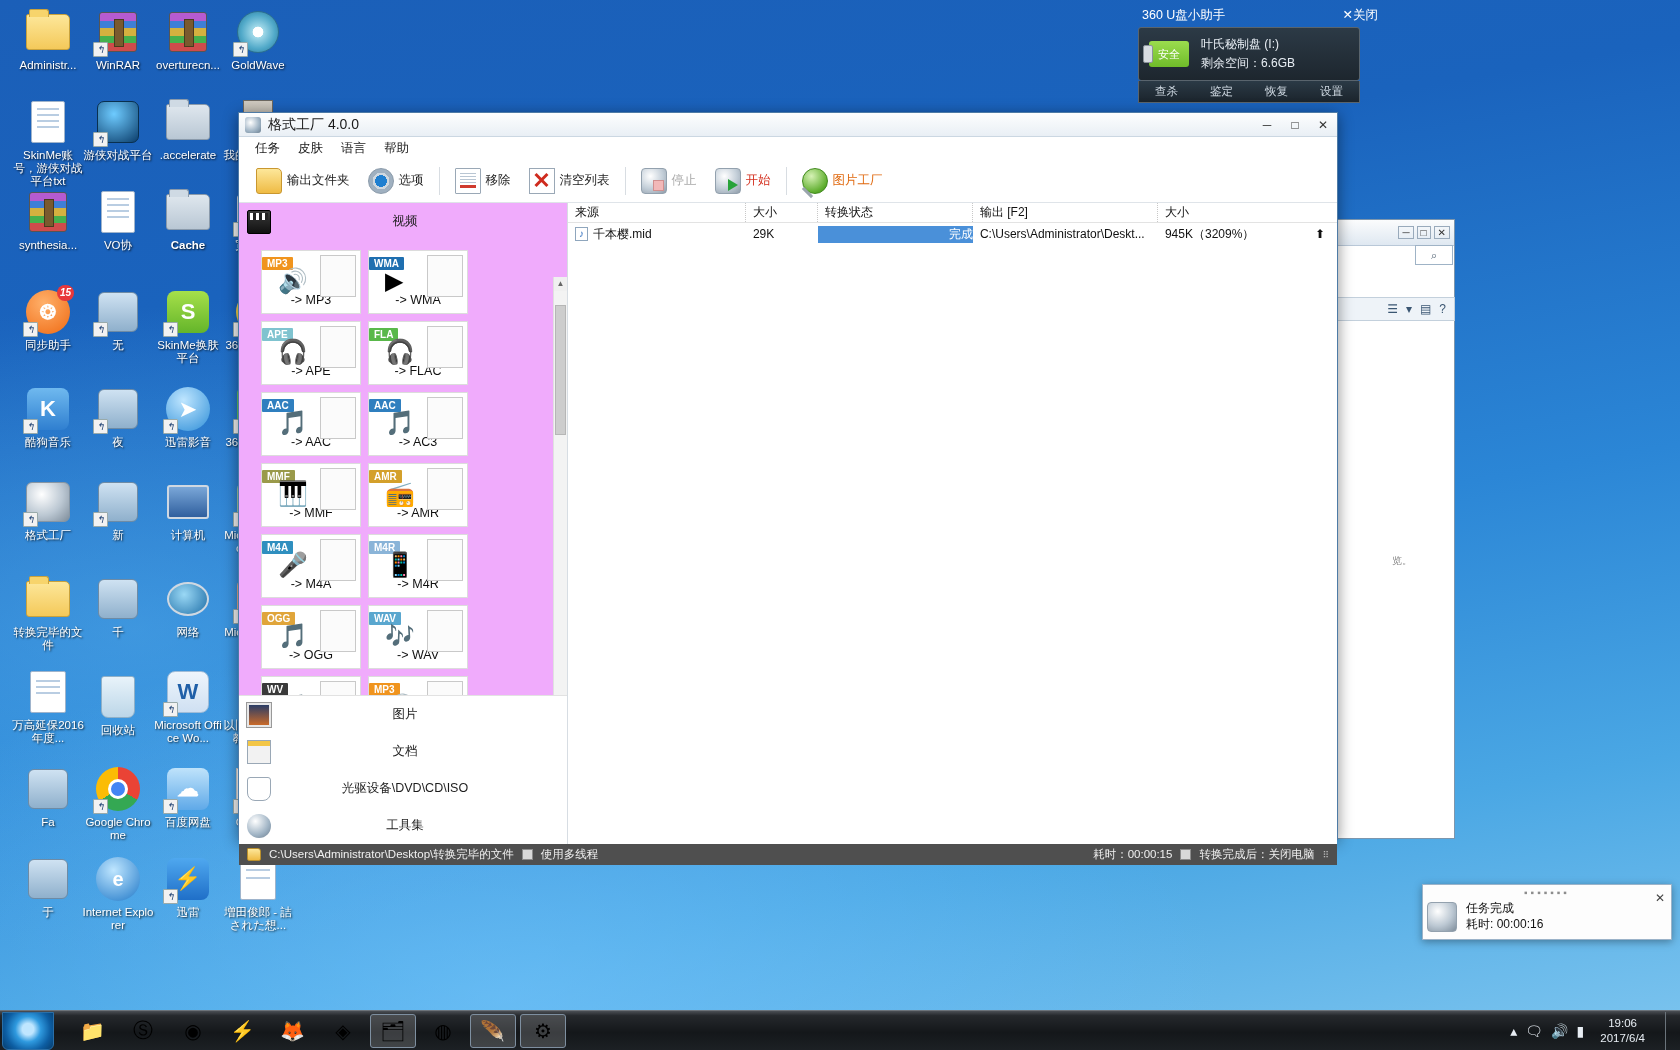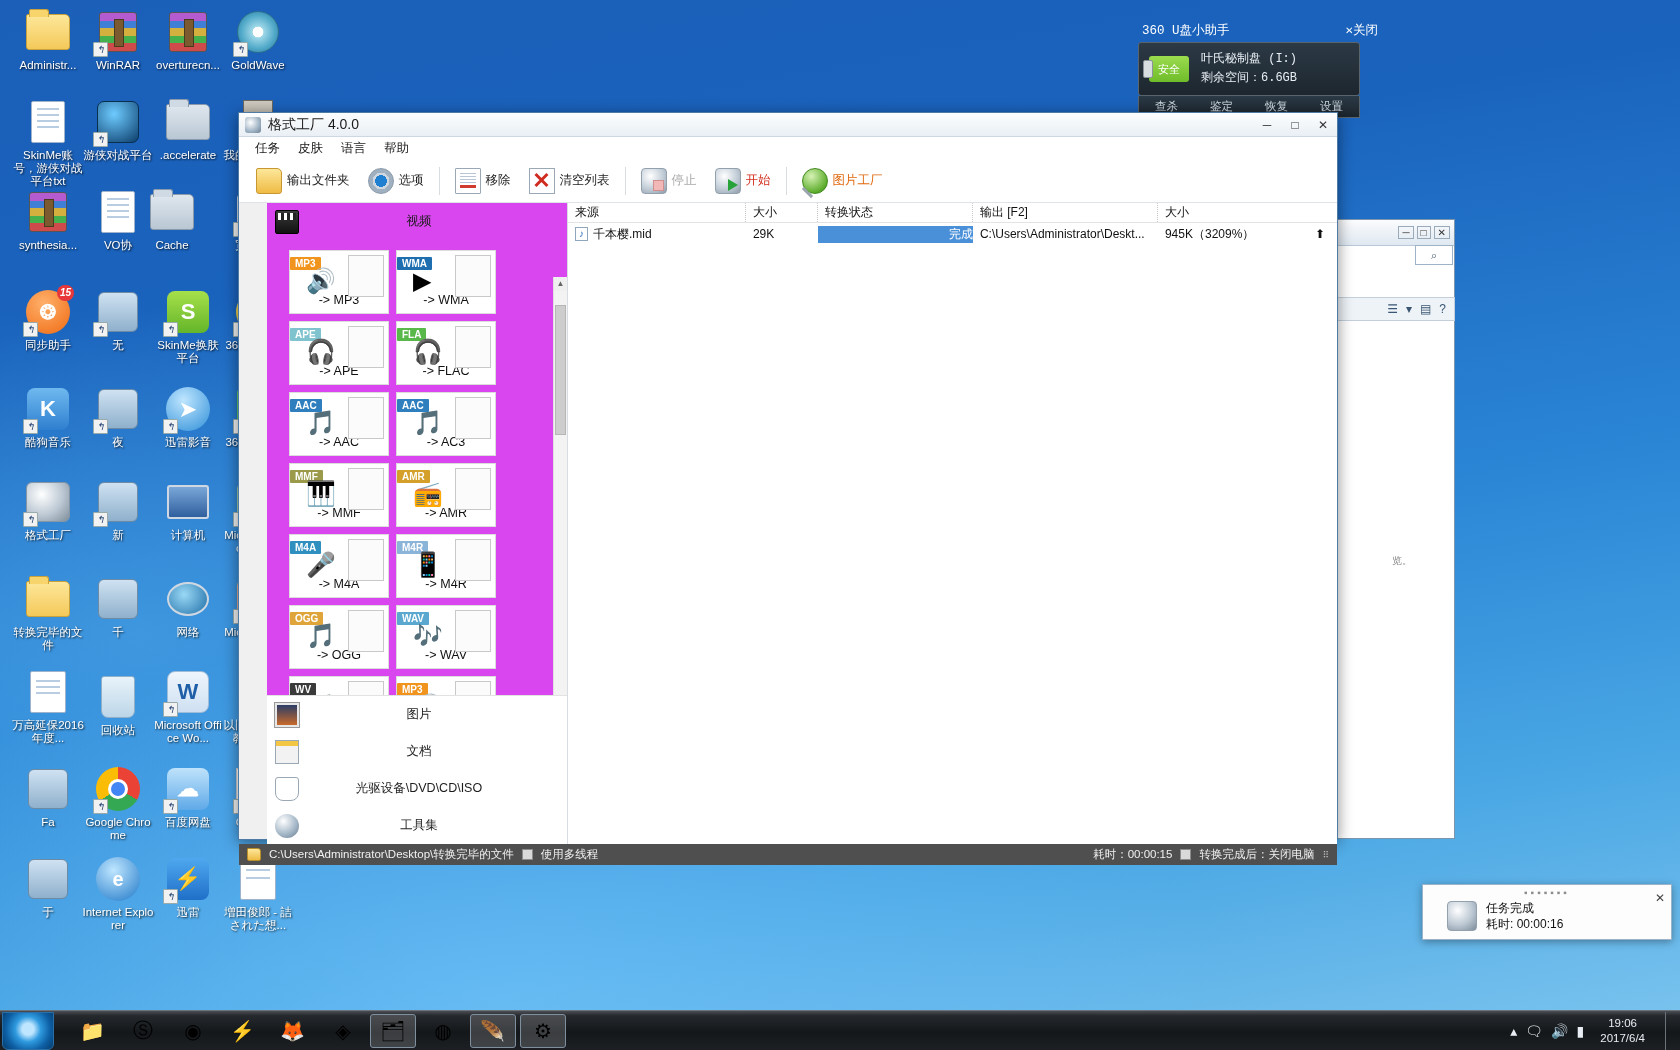"360 U盘小助手" div { font-family: Liberation Mono, monospace -> none; top: 16px -> 1px }
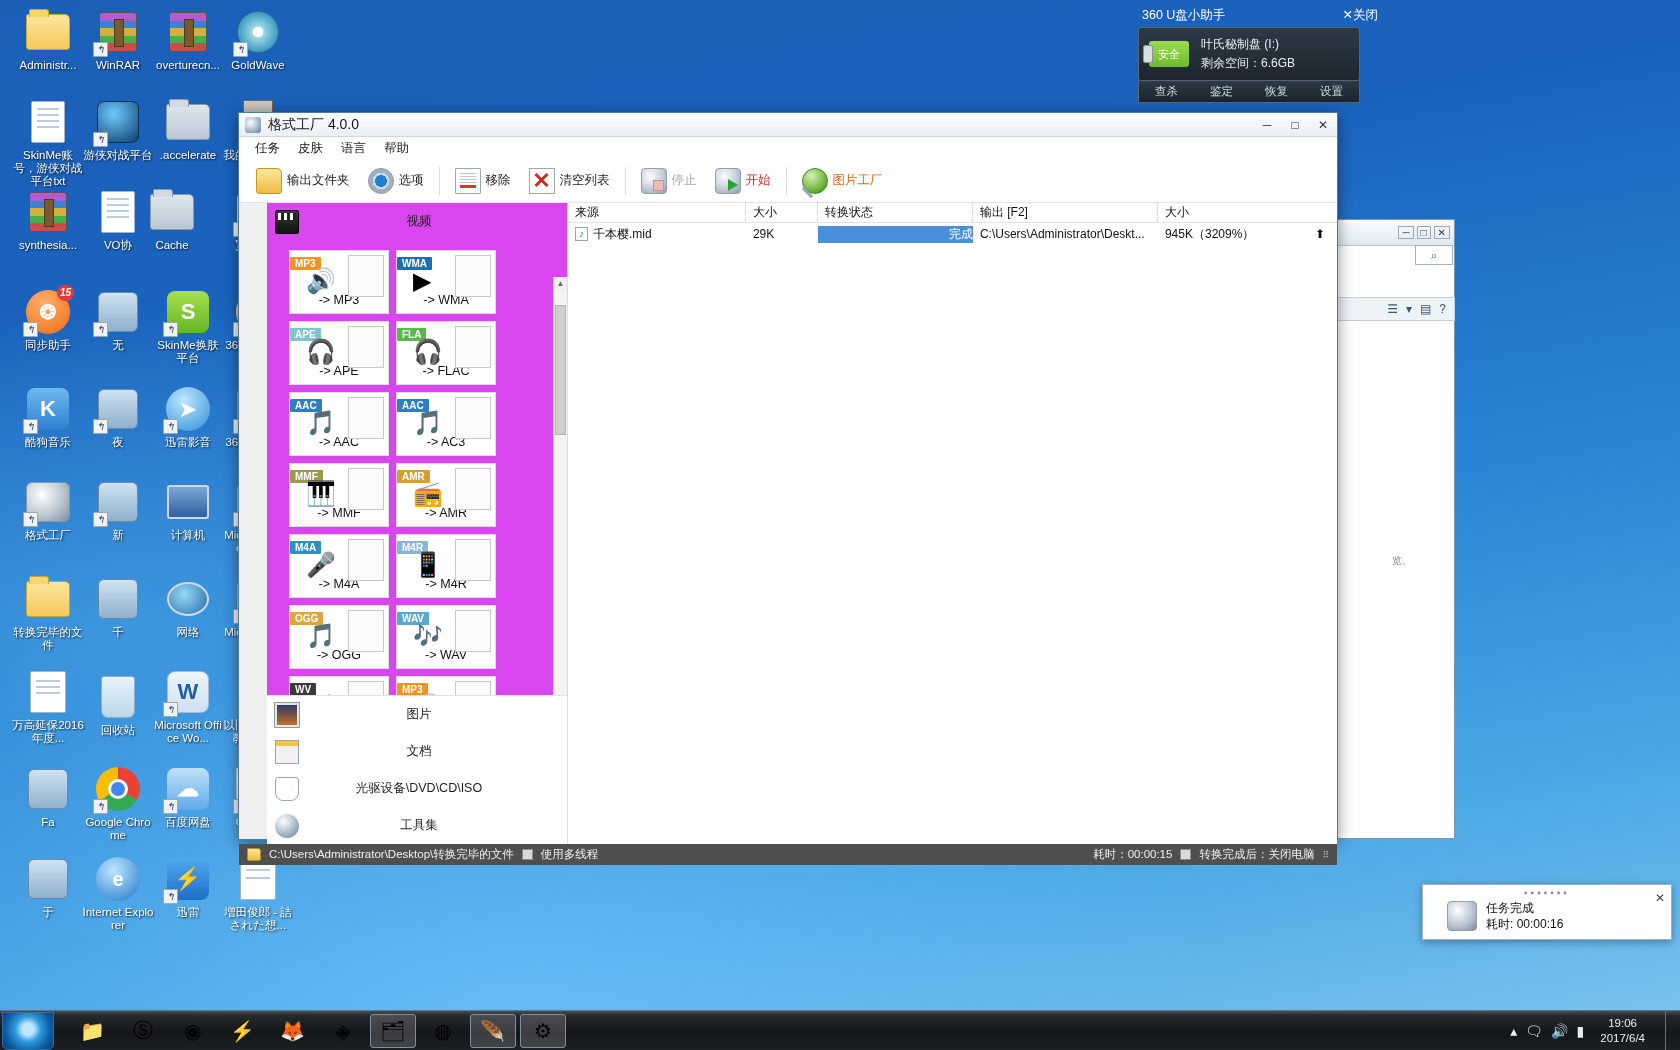"视频" #ff .left { background: #d946ef -> #f0abfc; margin-left: 28px -> none }
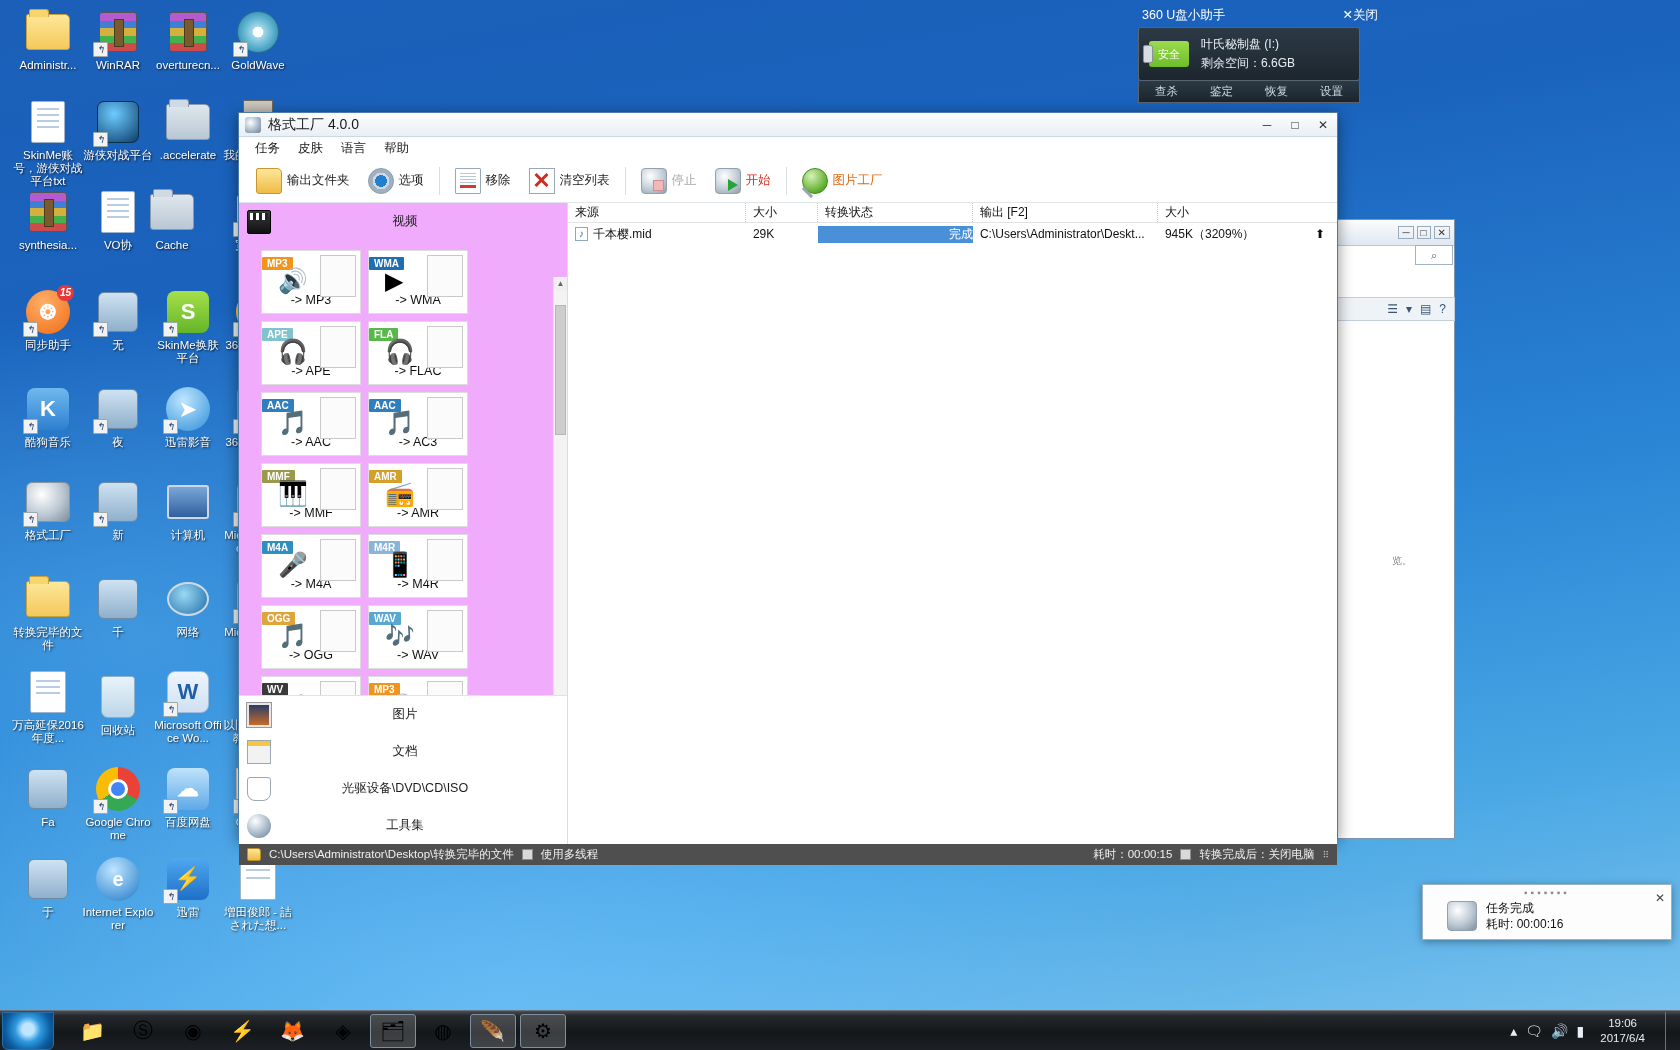"Cache" div.dicon { font-weight: none -> bold; left: 136px -> 152px }
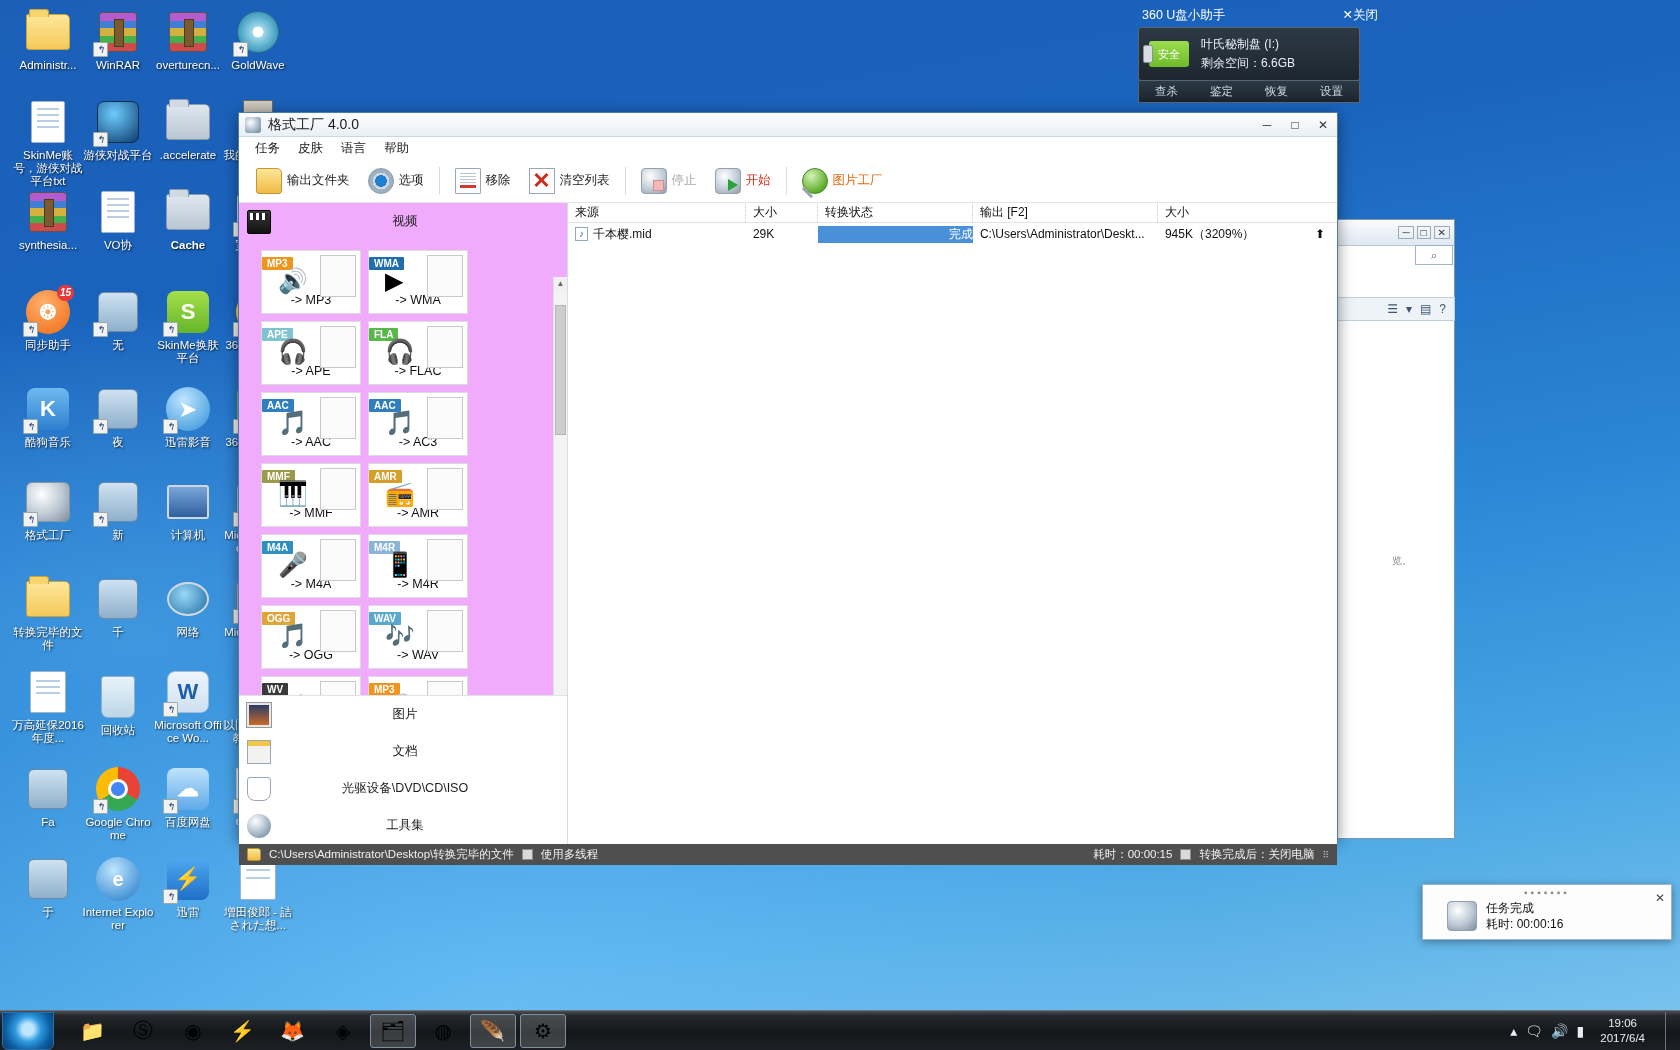"任务完成" #toast .bd { align-items: center -> flex-end; padding: 2px 8px 8px 24px -> 2px 8px 8px 4px }
